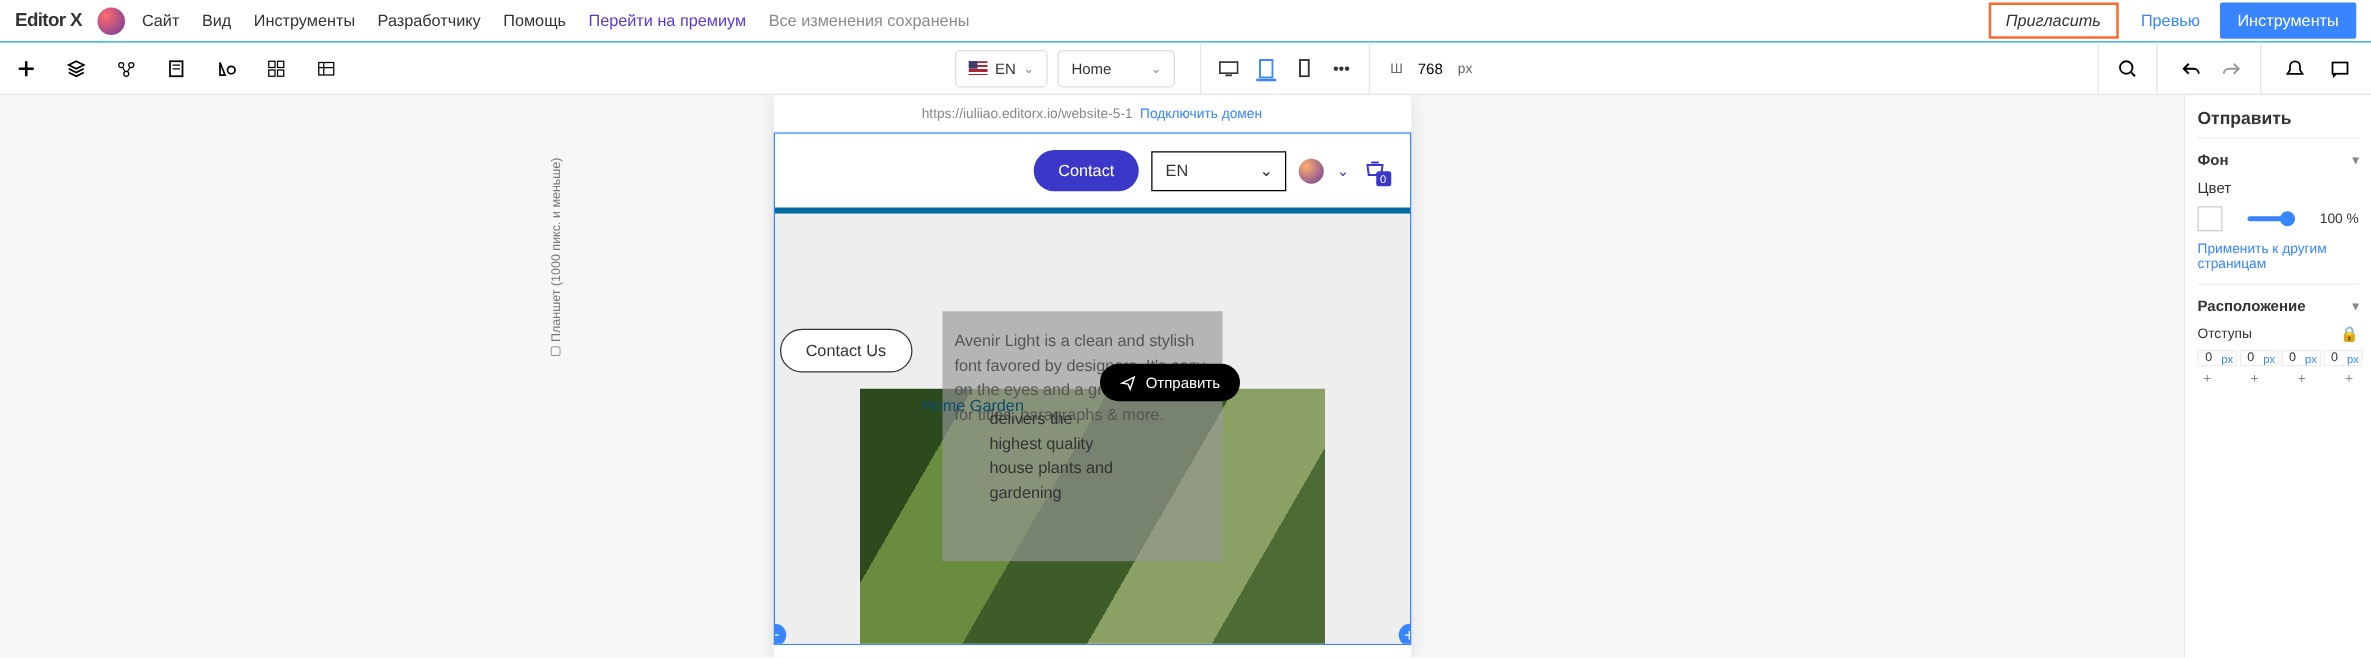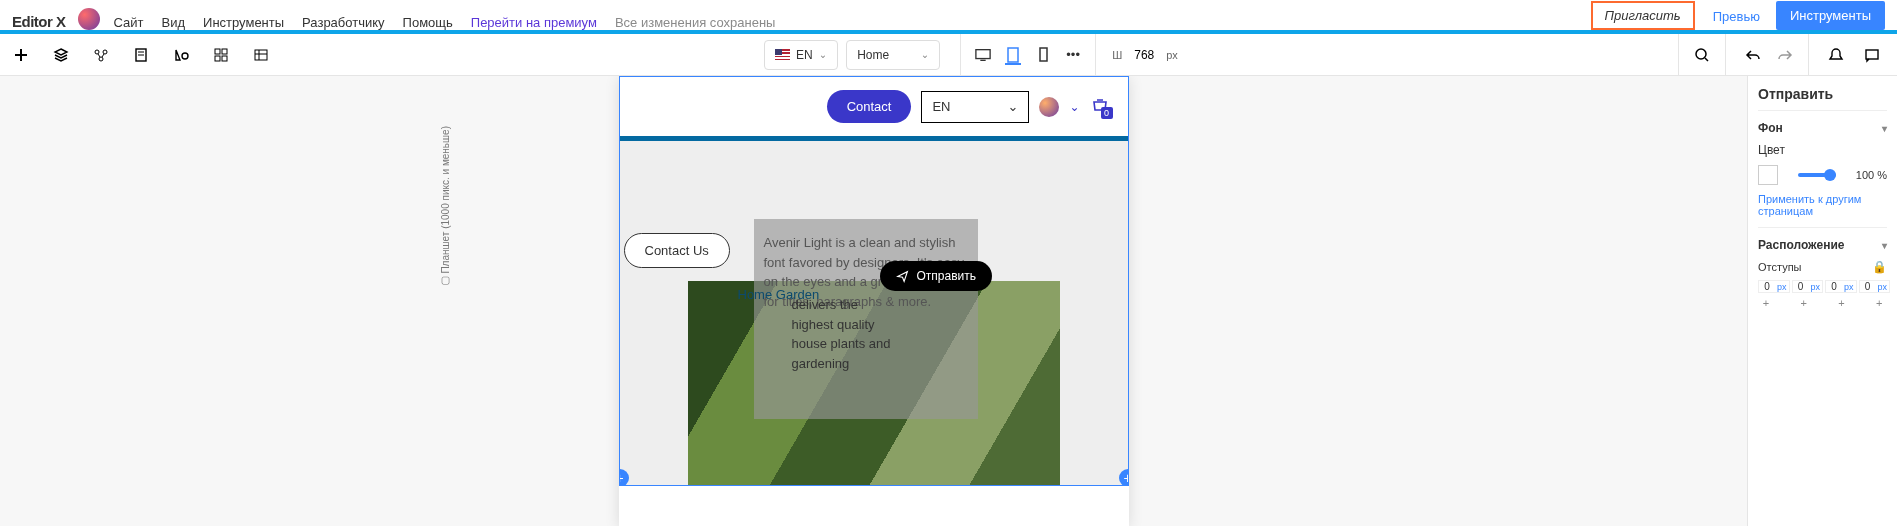"Editor X" .topbar { align-items: flex-end -> center; border-bottom: 4px solid #0ea5e9 -> 1px solid #0ea5e9 }
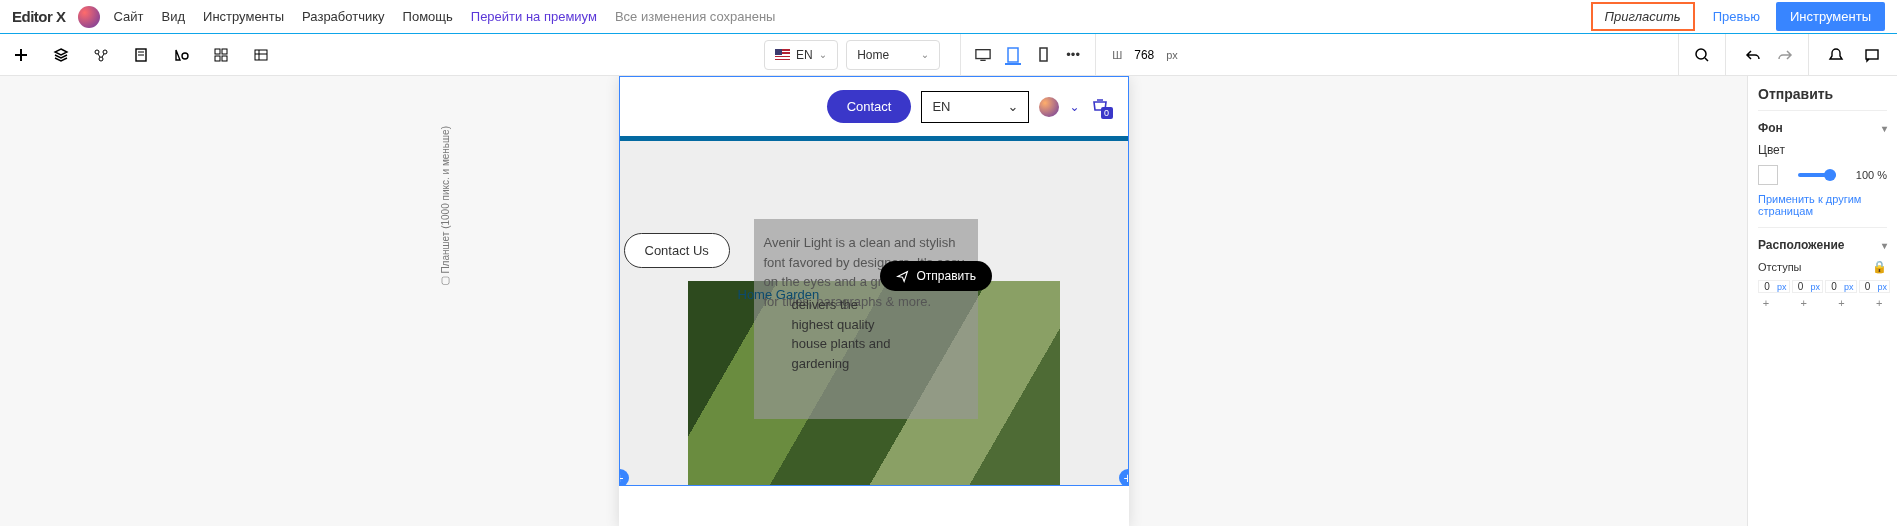"https://iuliiao.editorx.io/website-5-1" div.addr-bar { html: none -> <div> <span>https://iuliiao.editorx.io/website-5-1</span> <span>Подключить домен</span> </div> }
